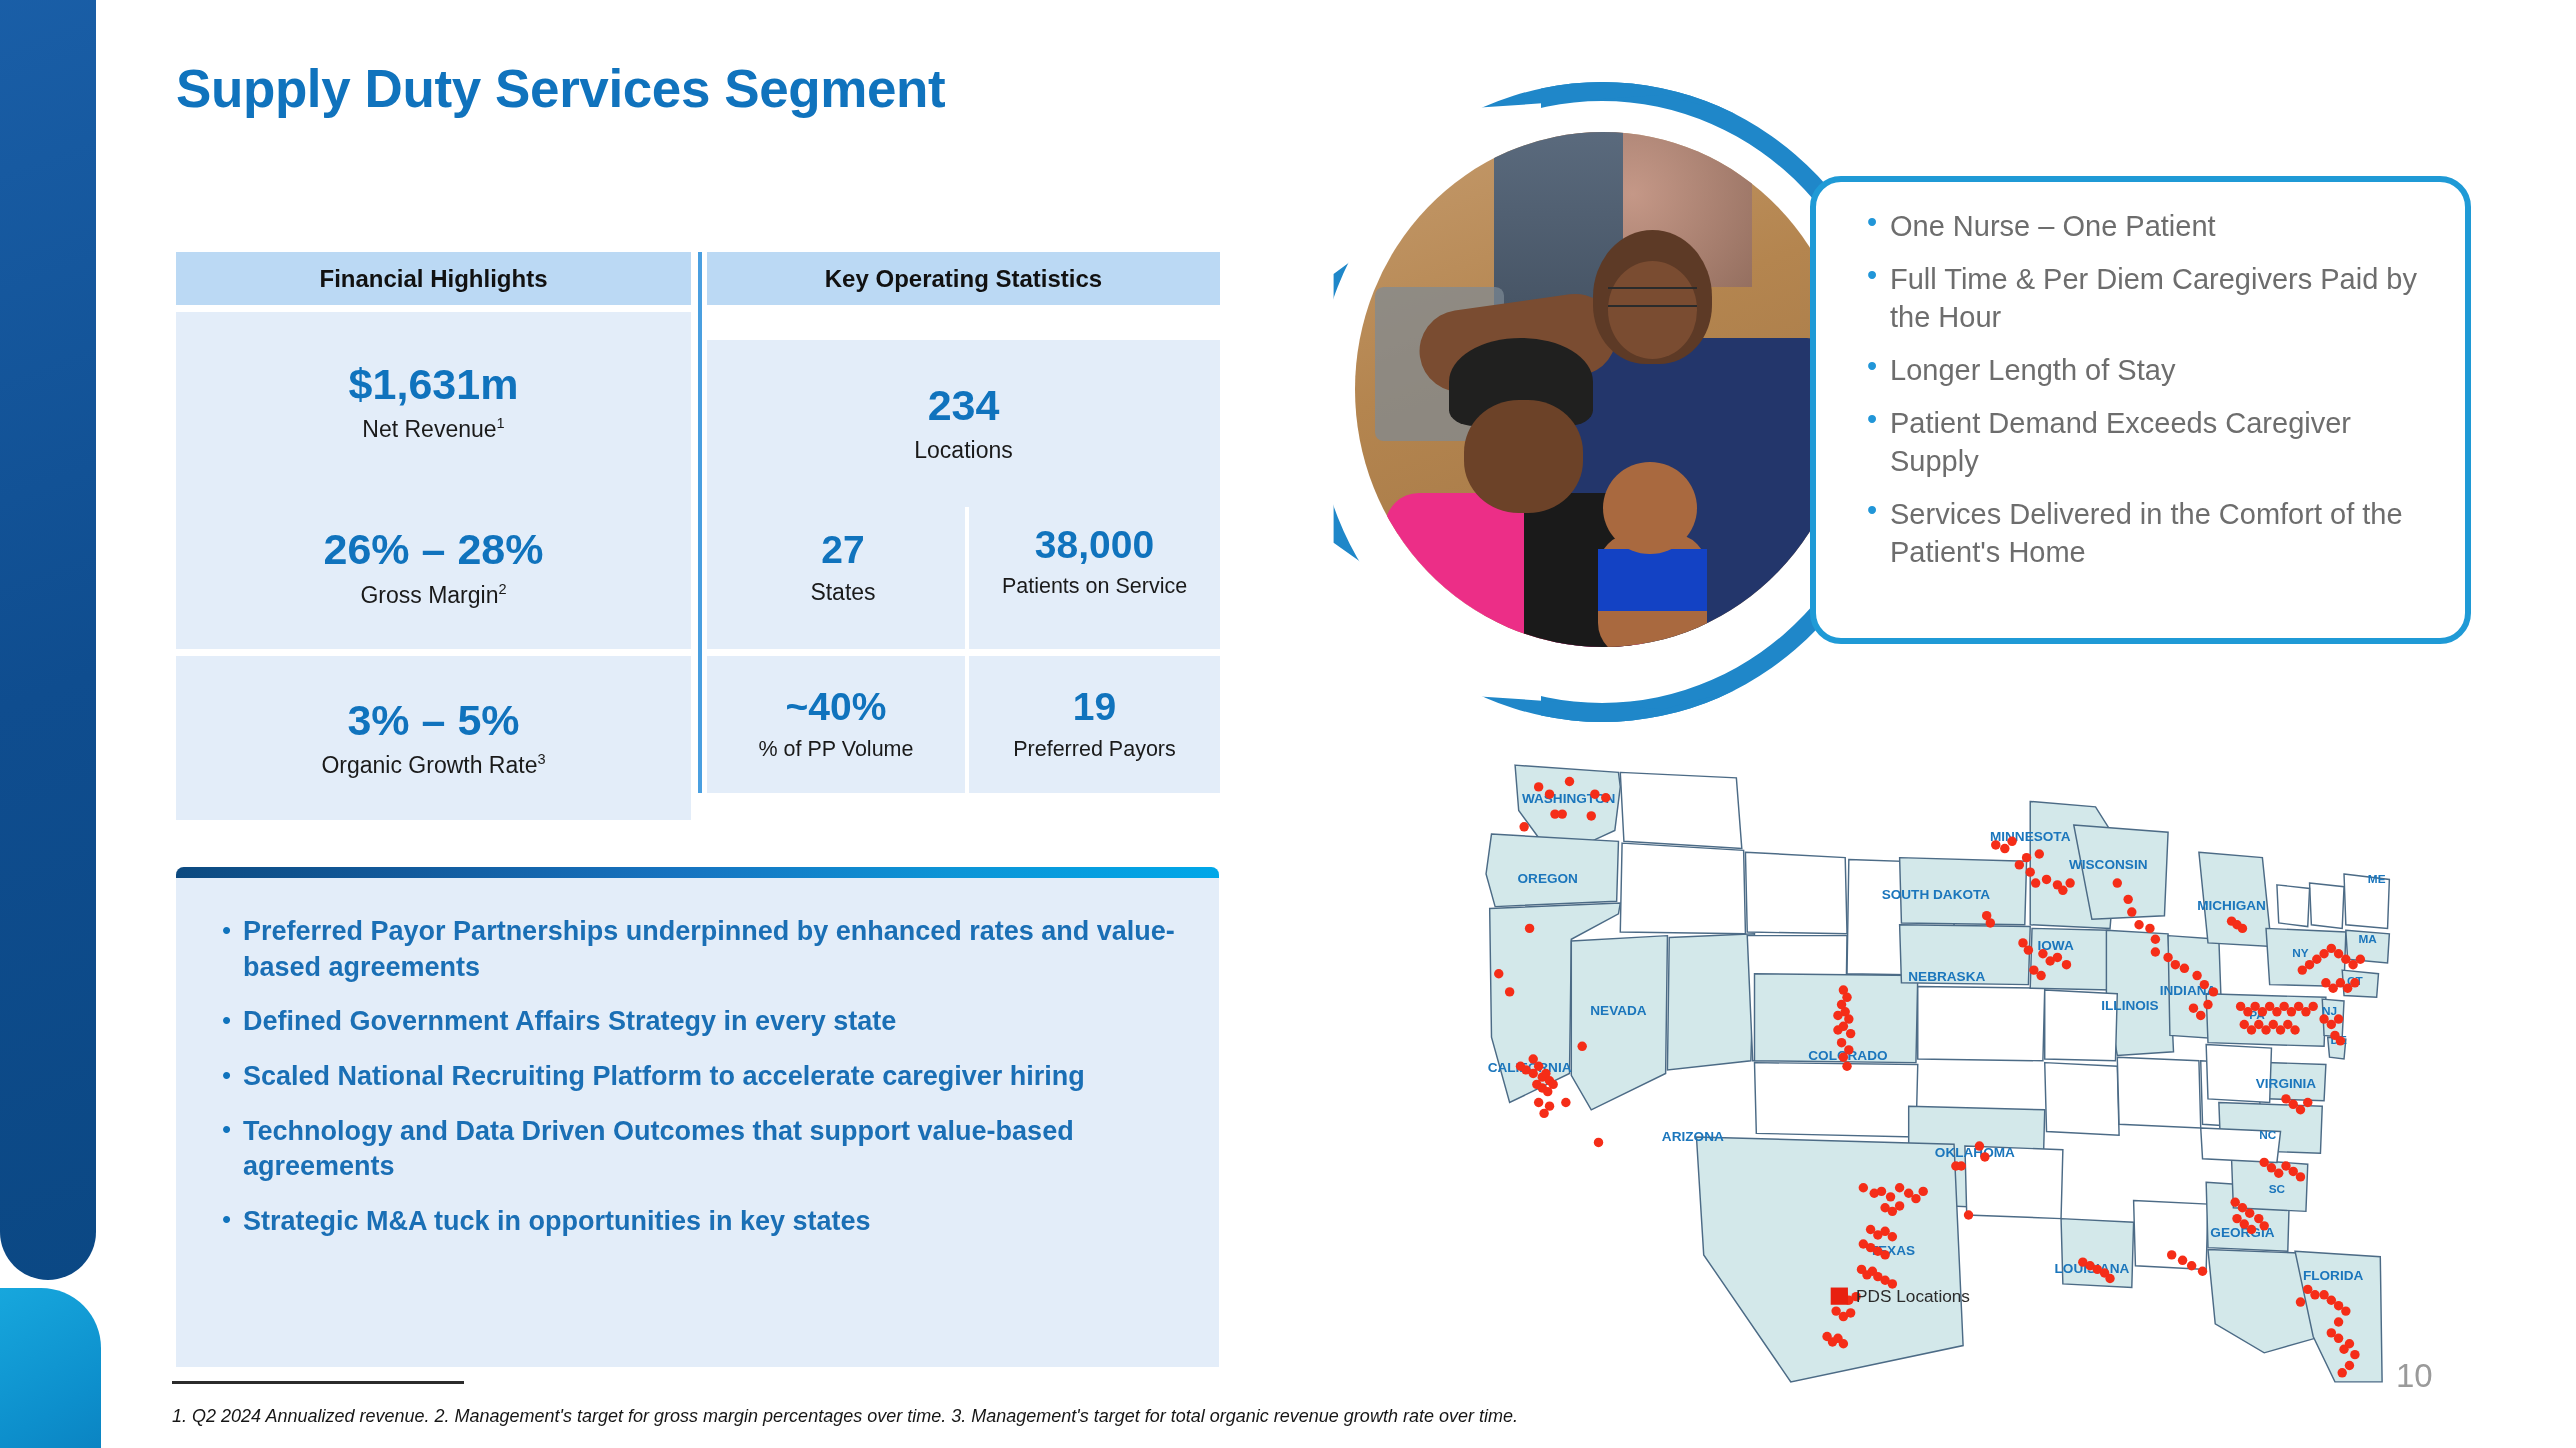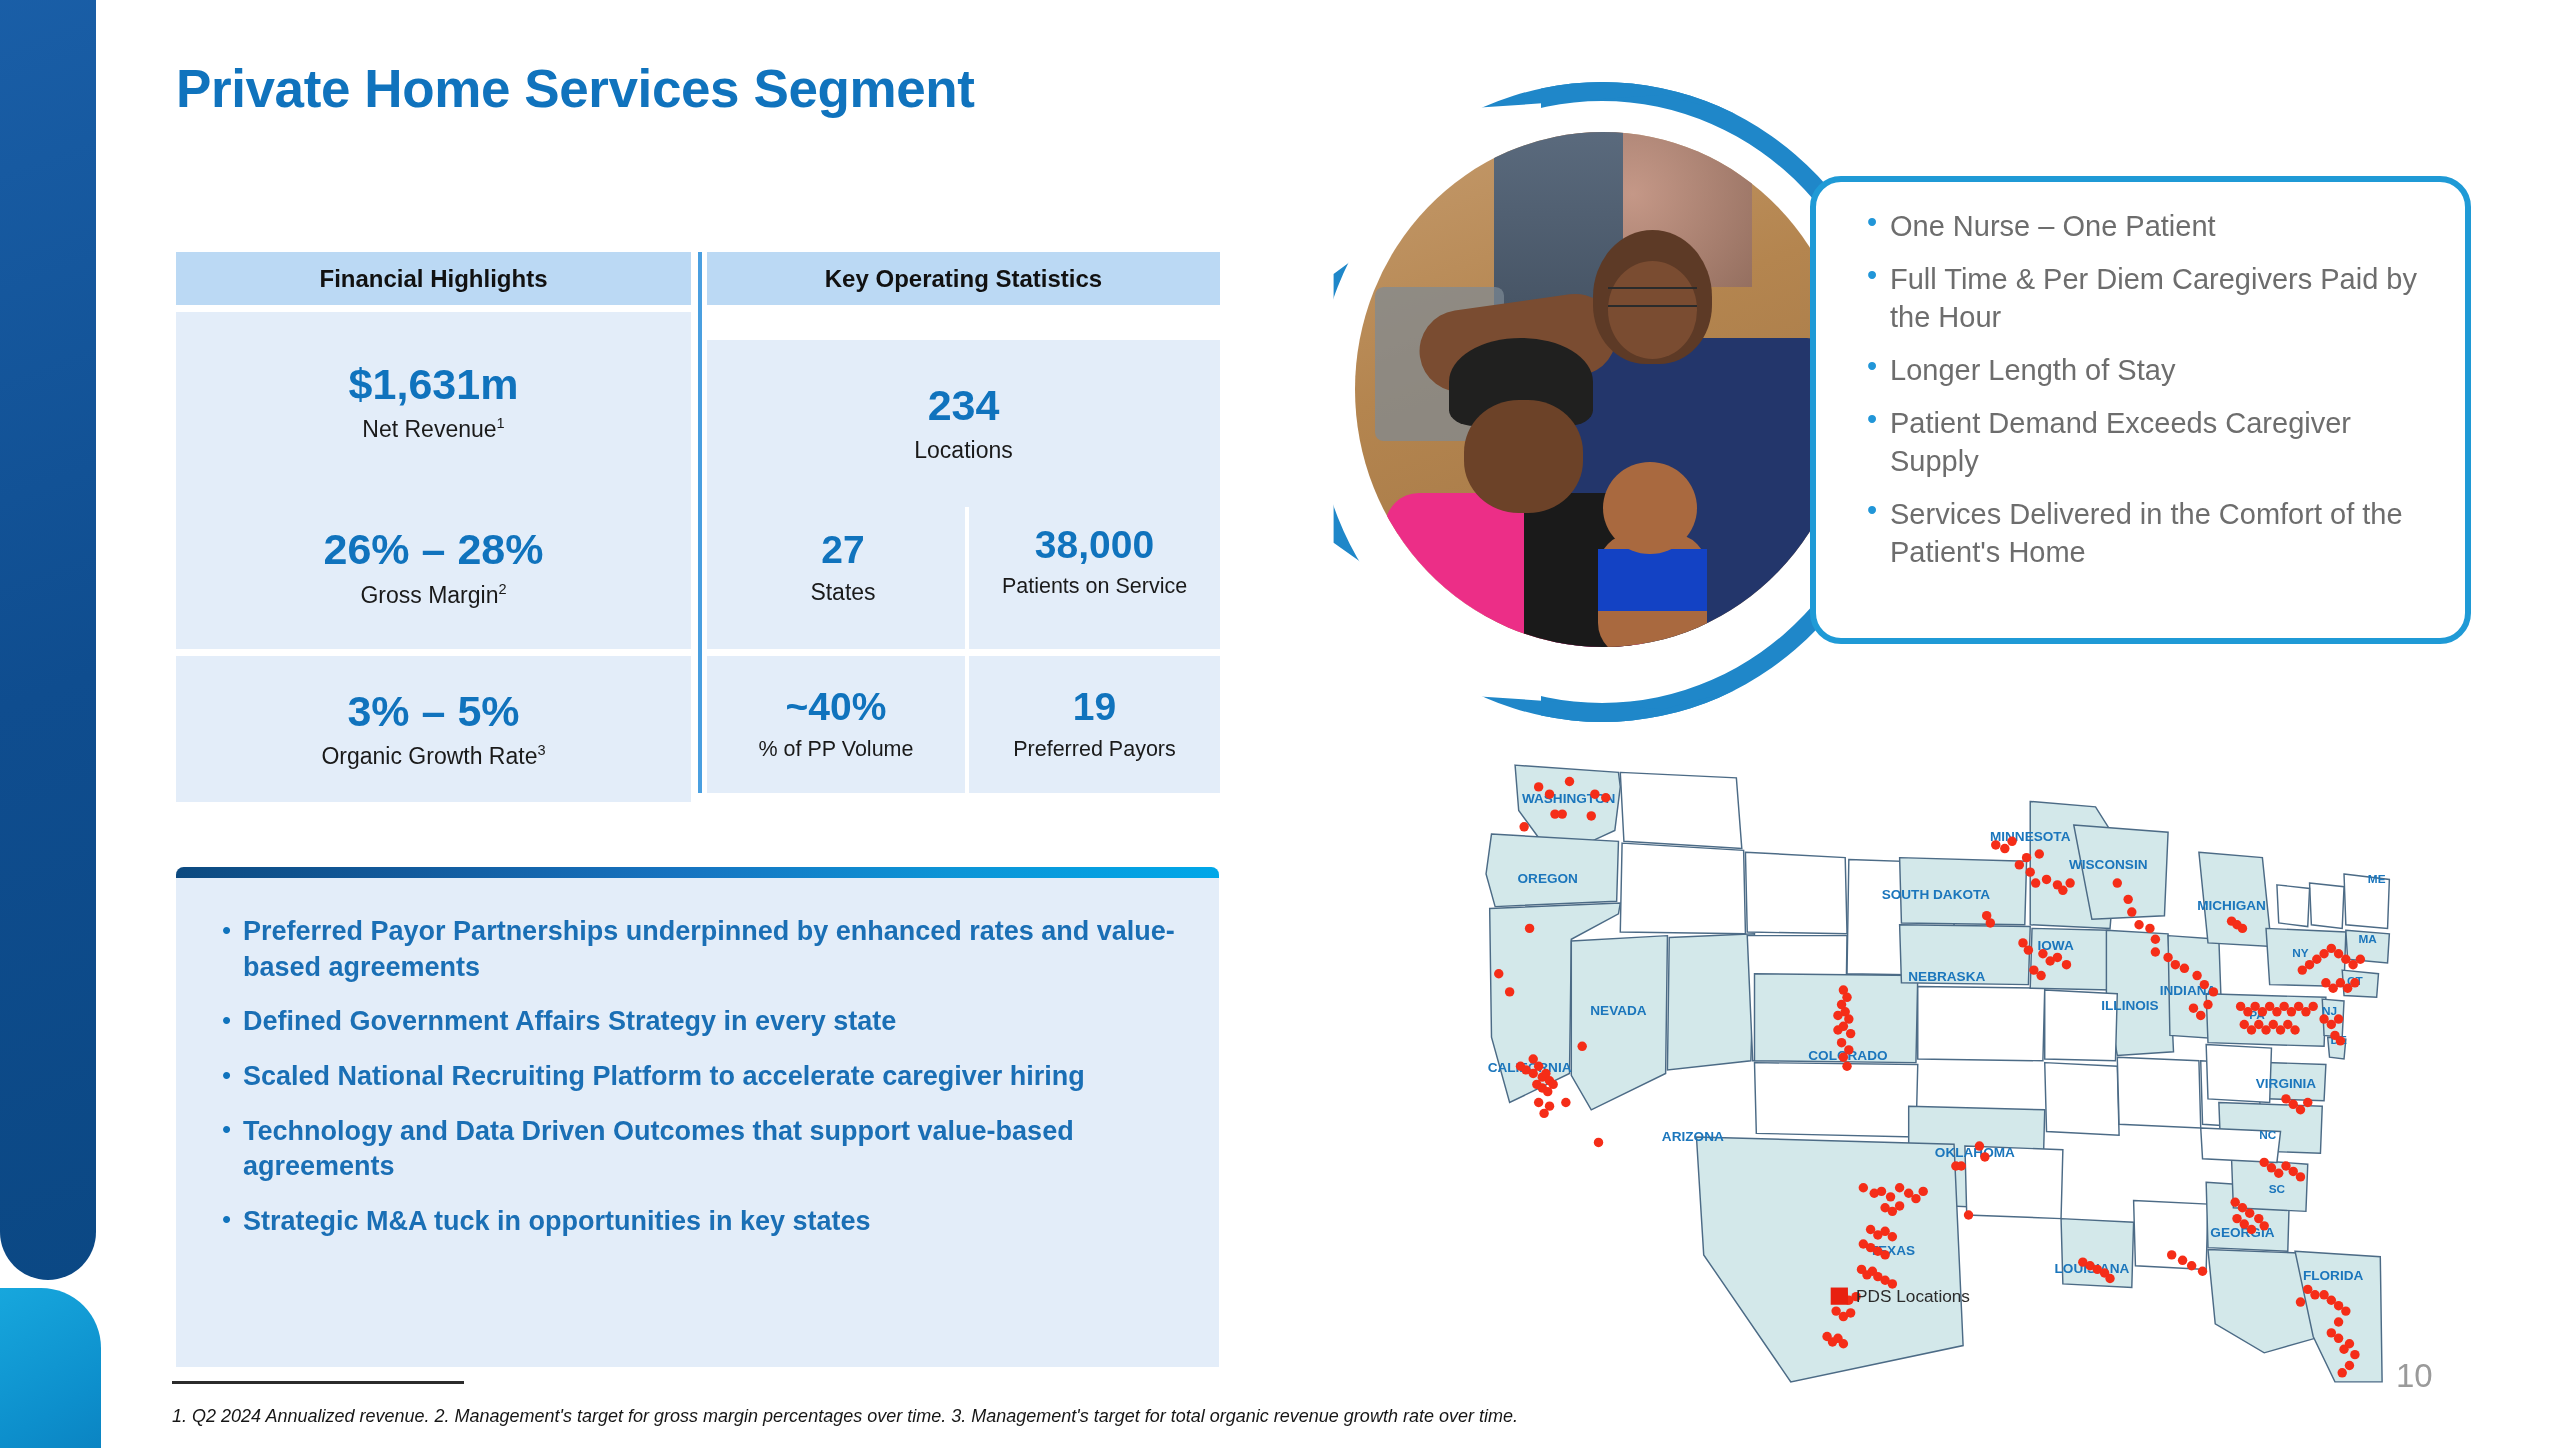"Private Home Services Segment" div.page-title { text: Private Home -> Supply Duty }
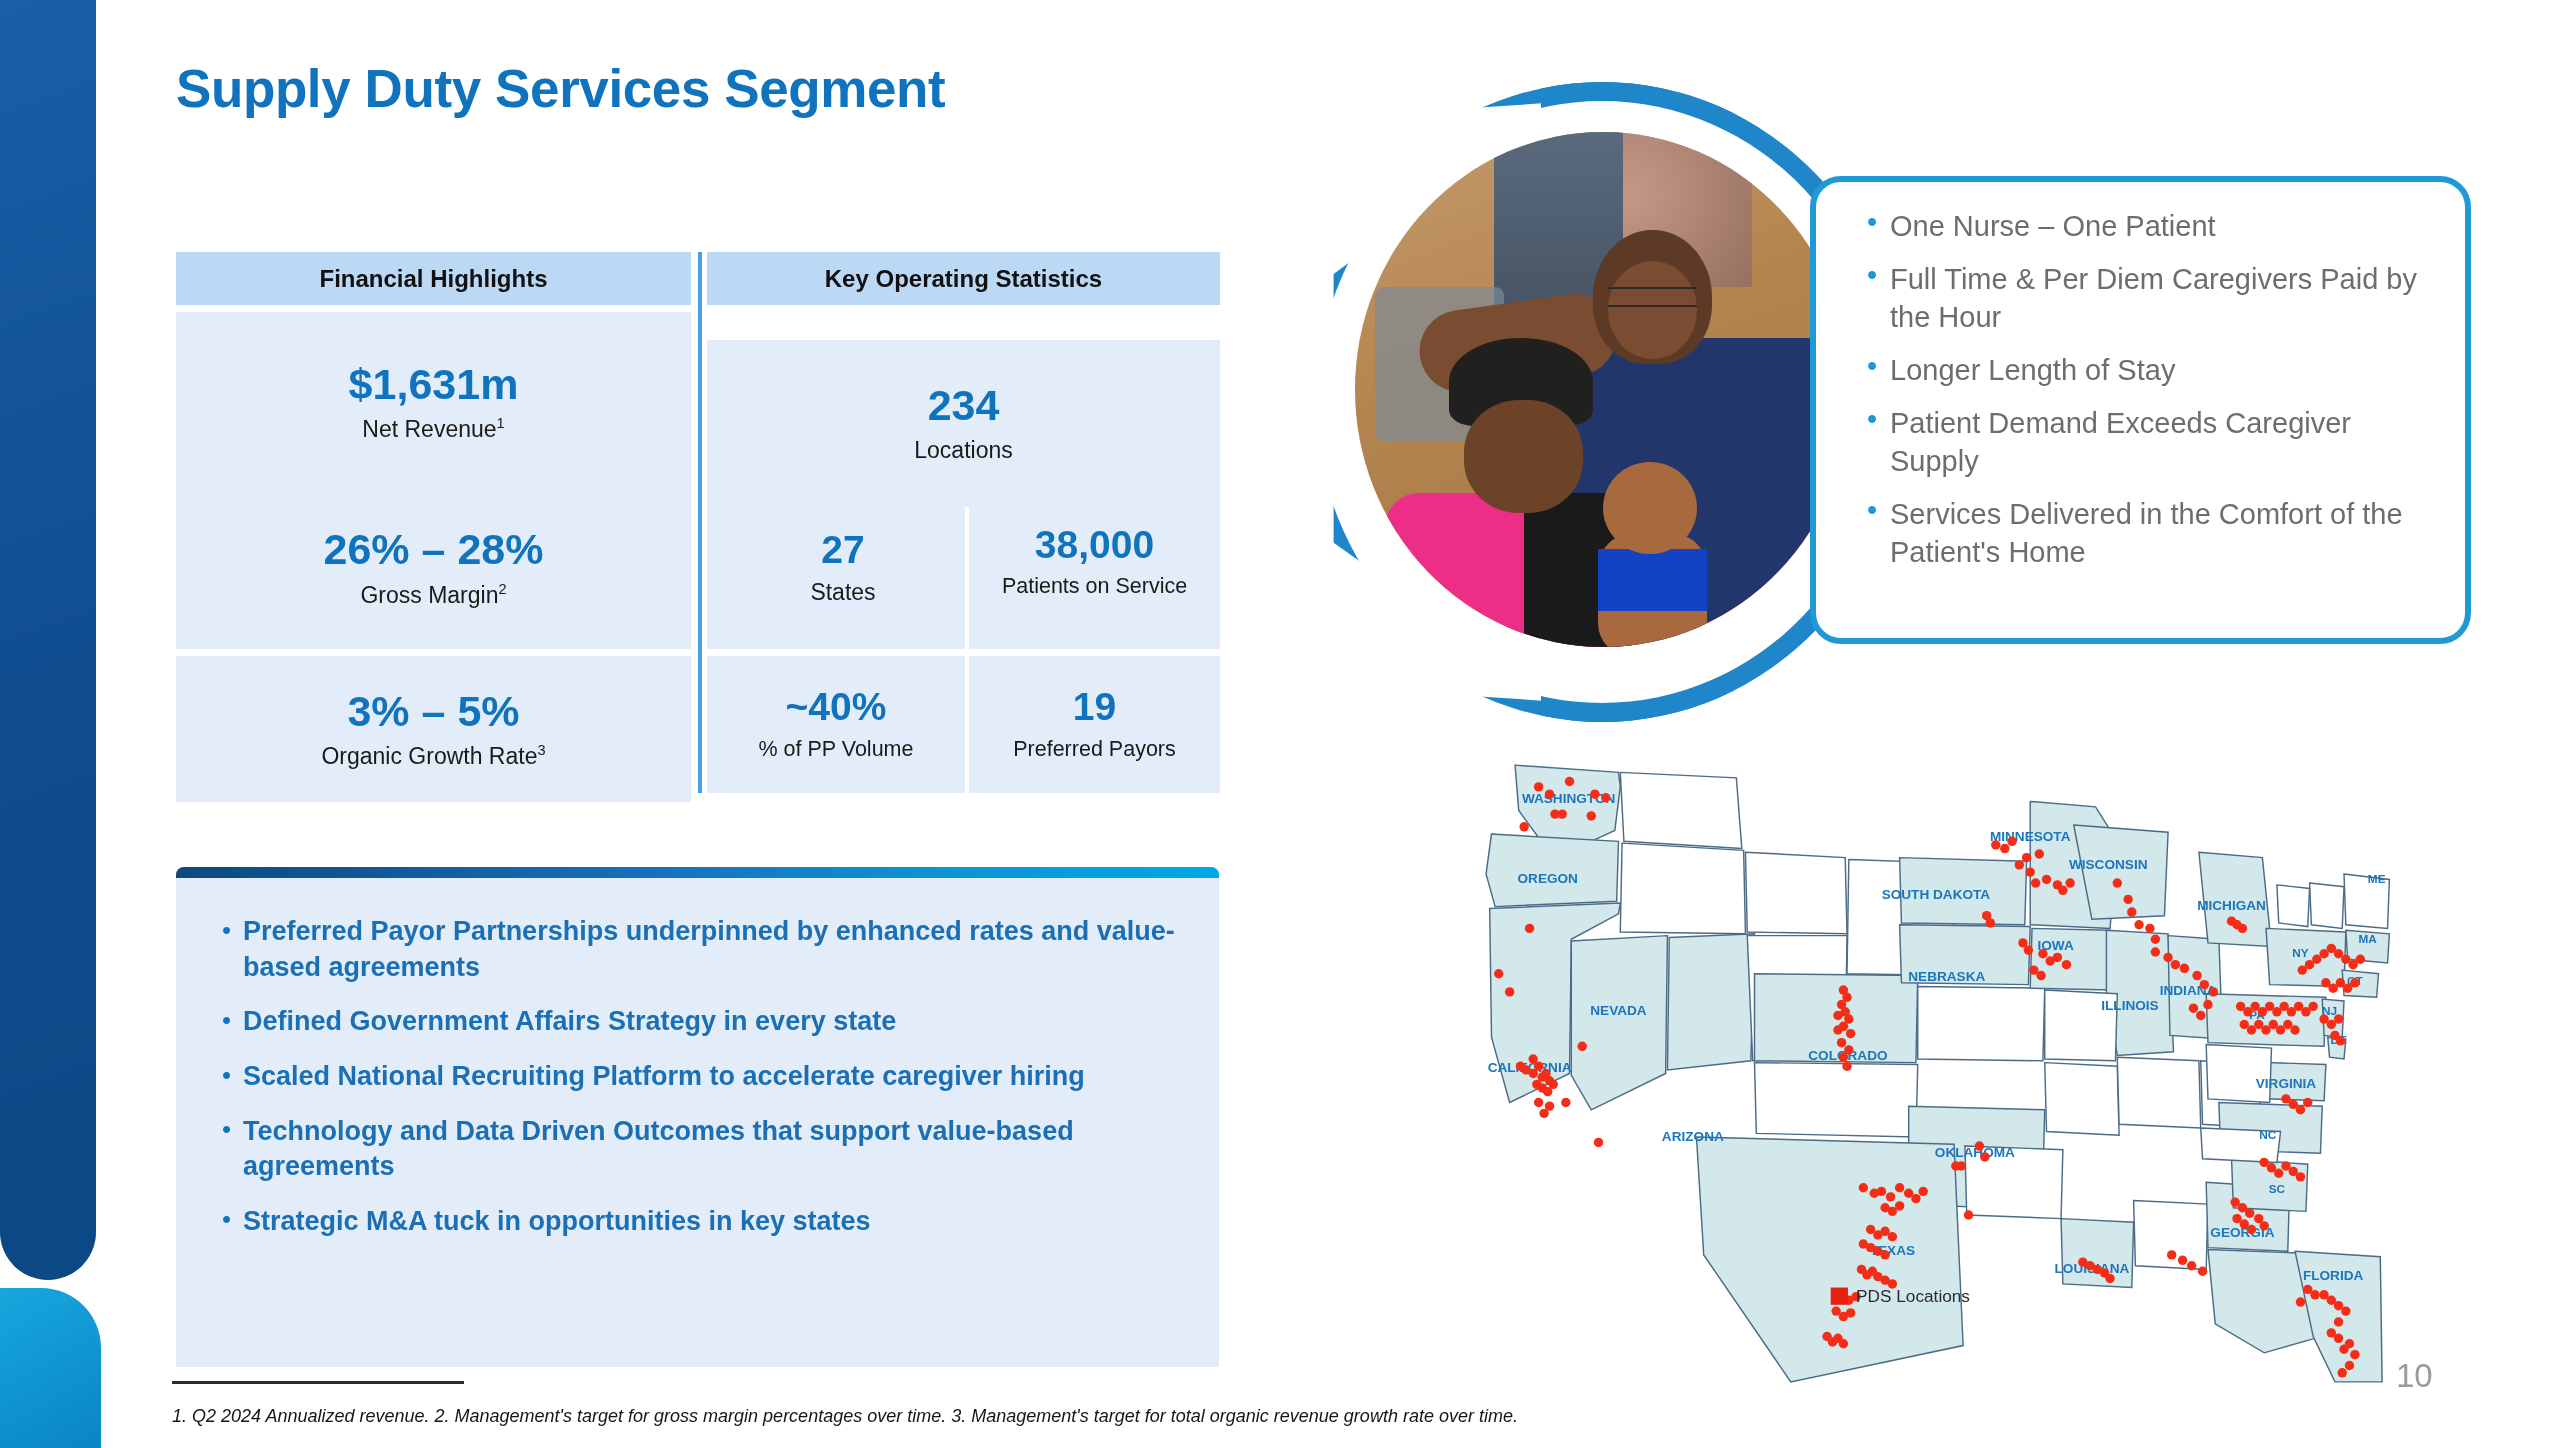"3% – 5%" #cell-ogr { height: 146px -> 164px }
